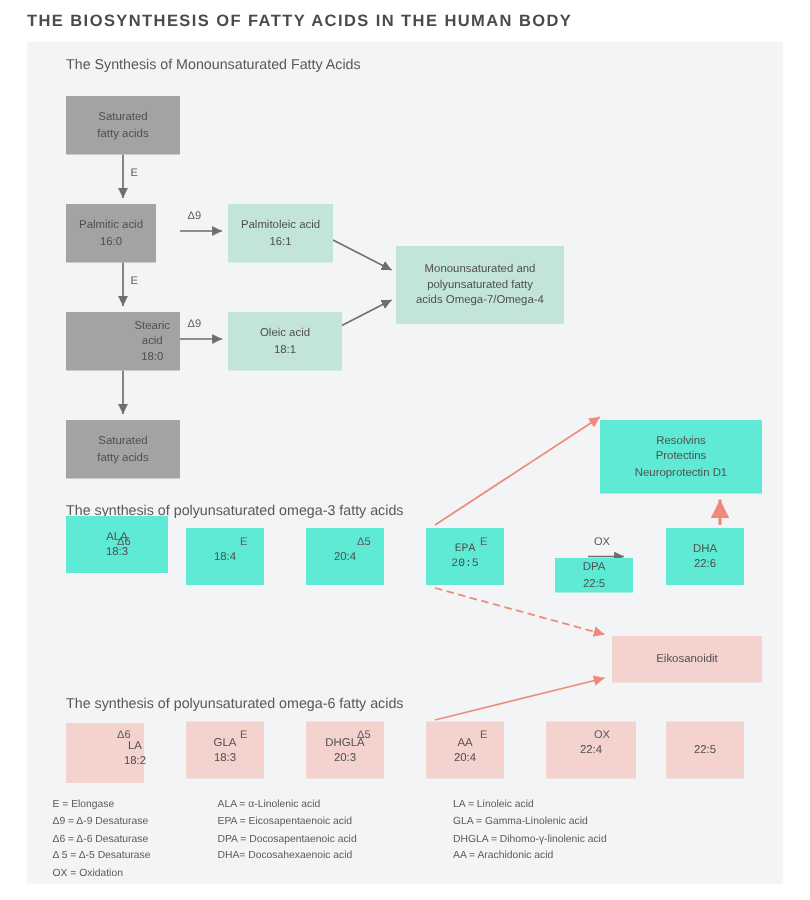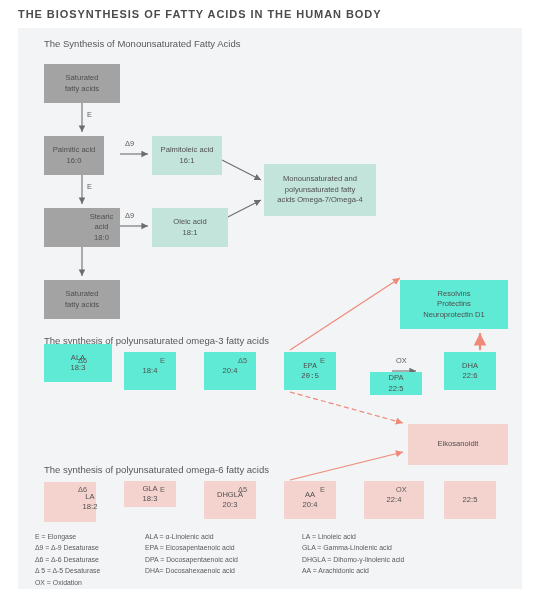"Eikosanoidit" div.node { height: 41px -> 31px }
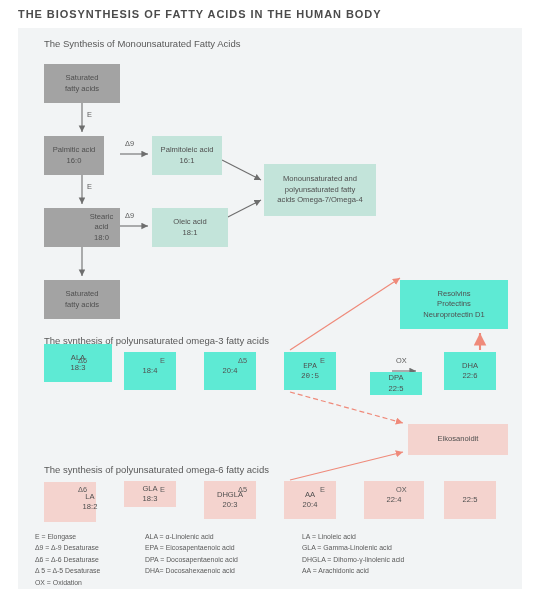"GLA" div.node { height: 26px -> 38px }
